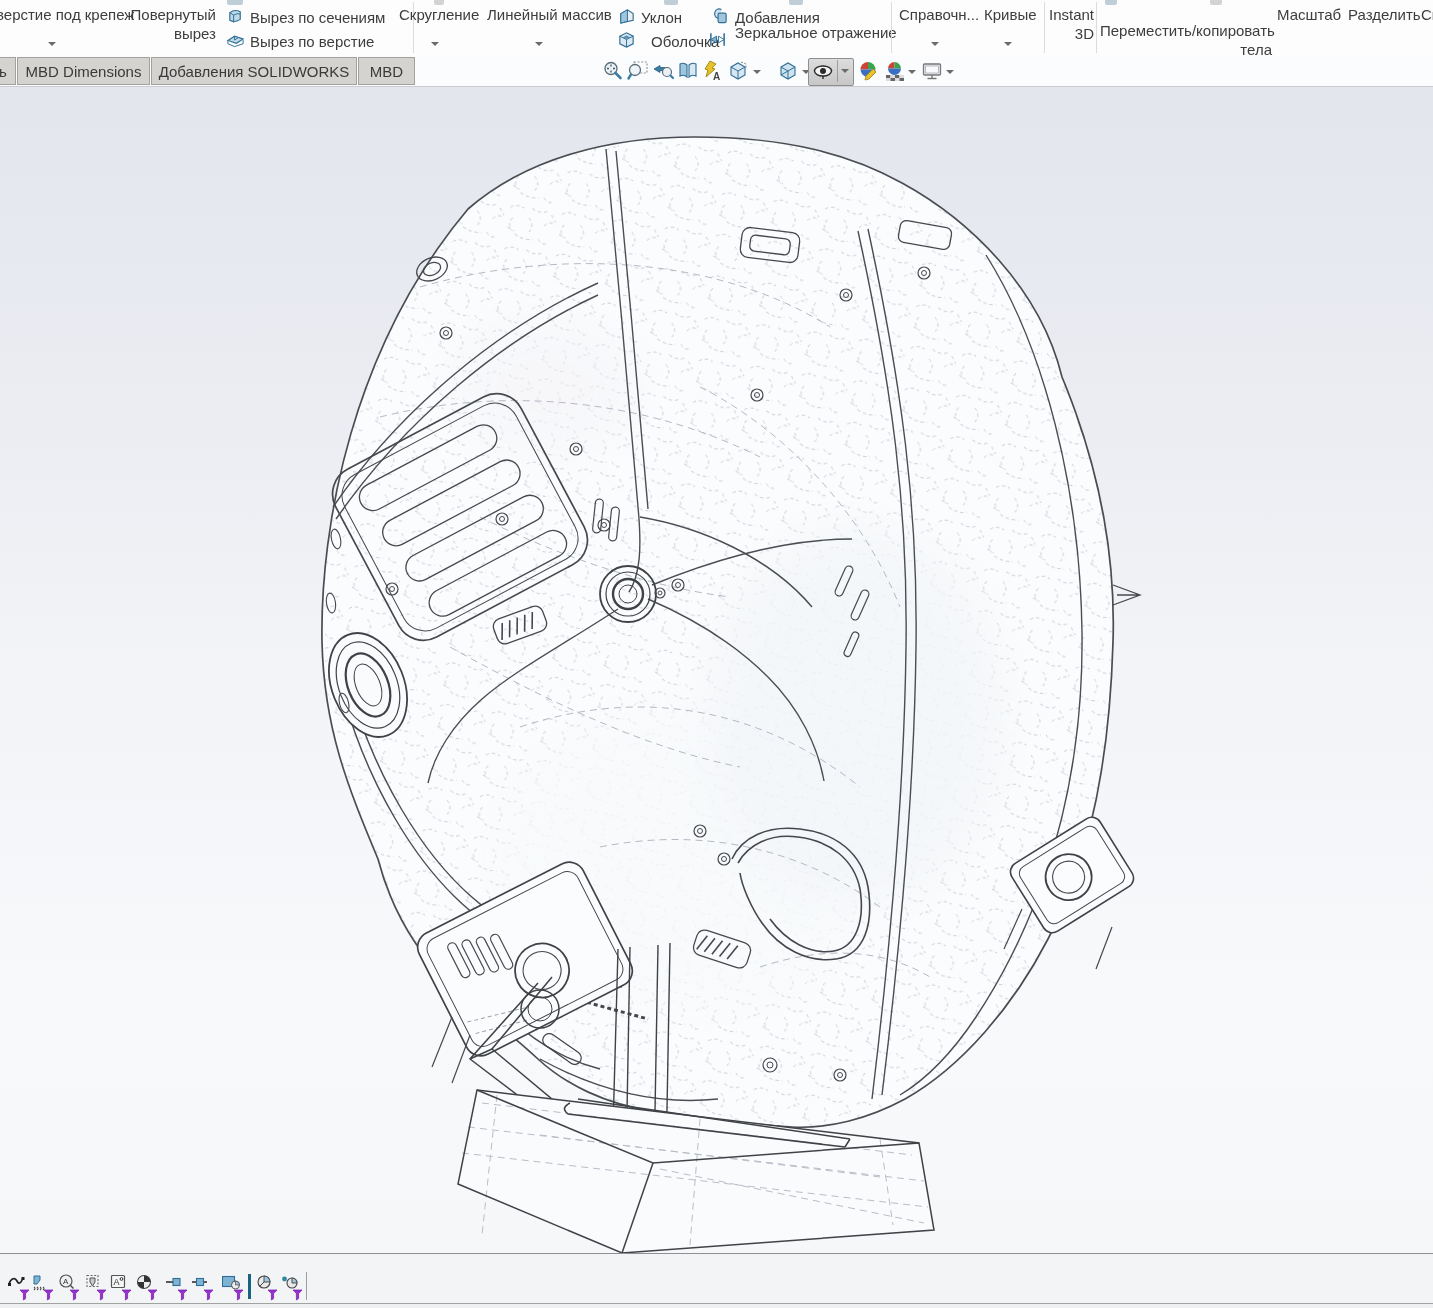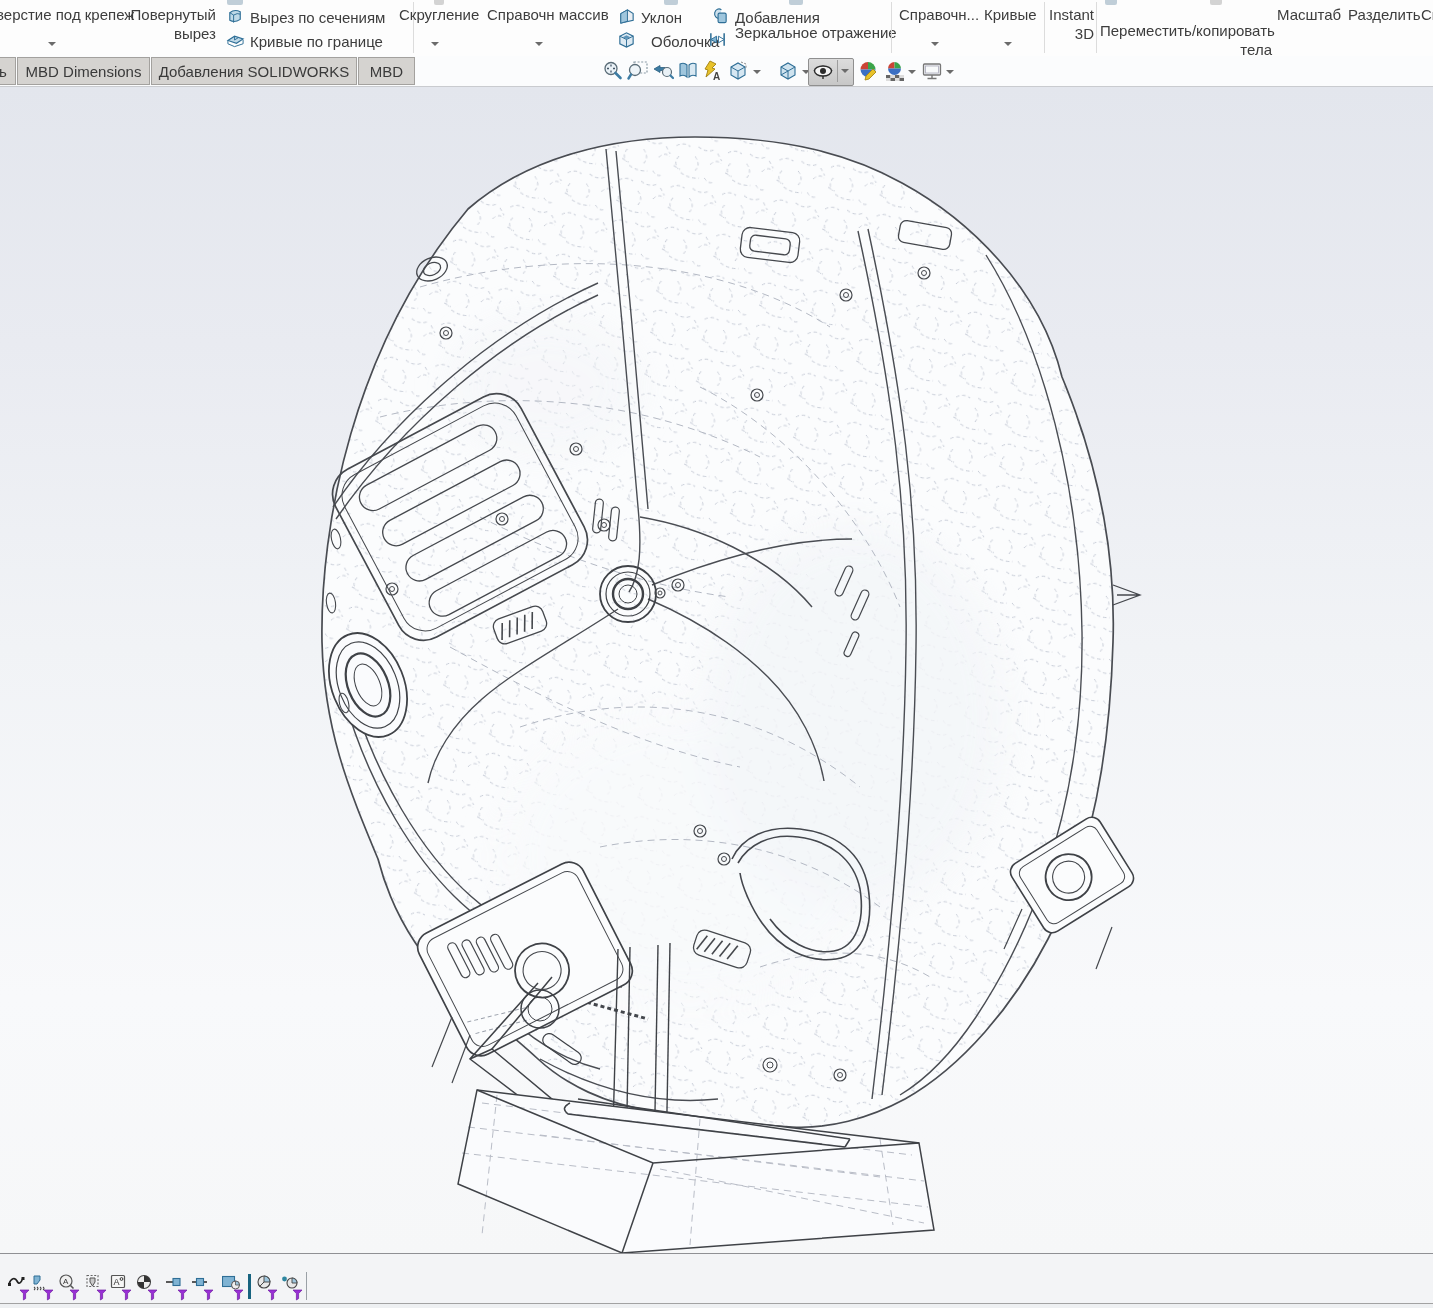"Справочн массив" div.lbl { text: Справочн -> Линейный }
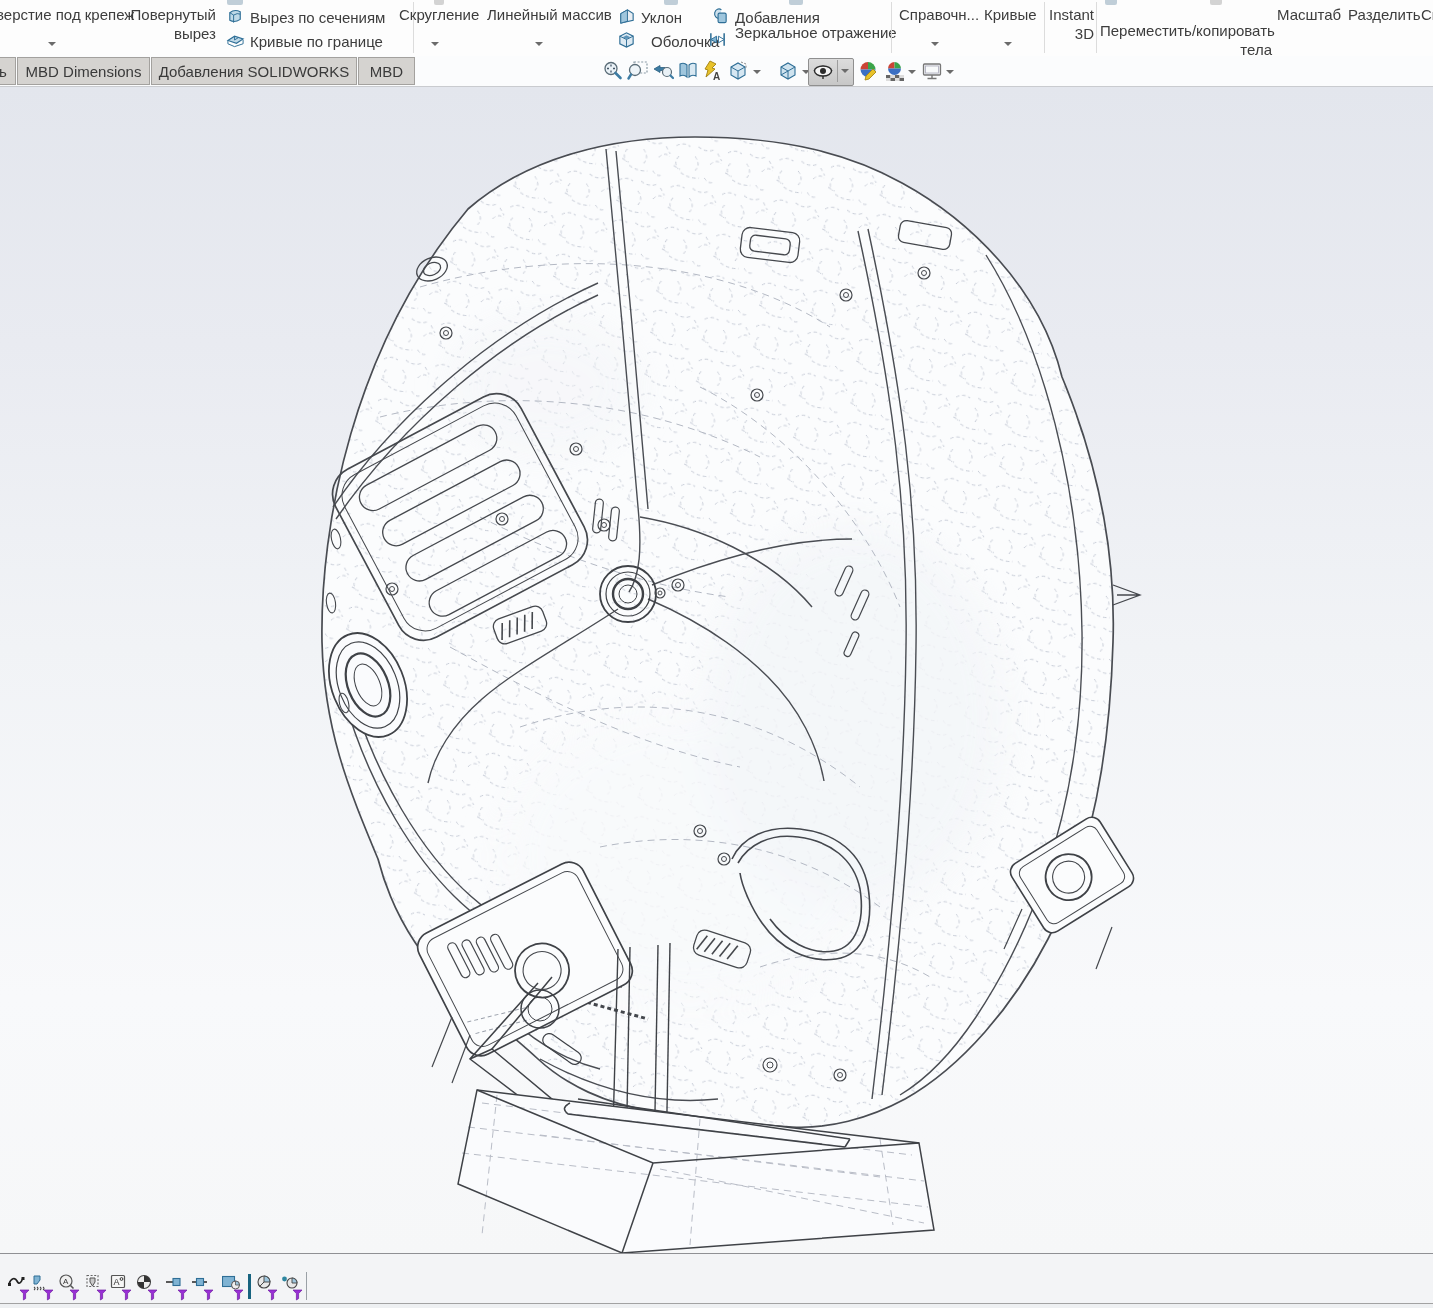"Кривые по границе" div.lbl { text: Кривые по границе -> Вырез по верстие }
